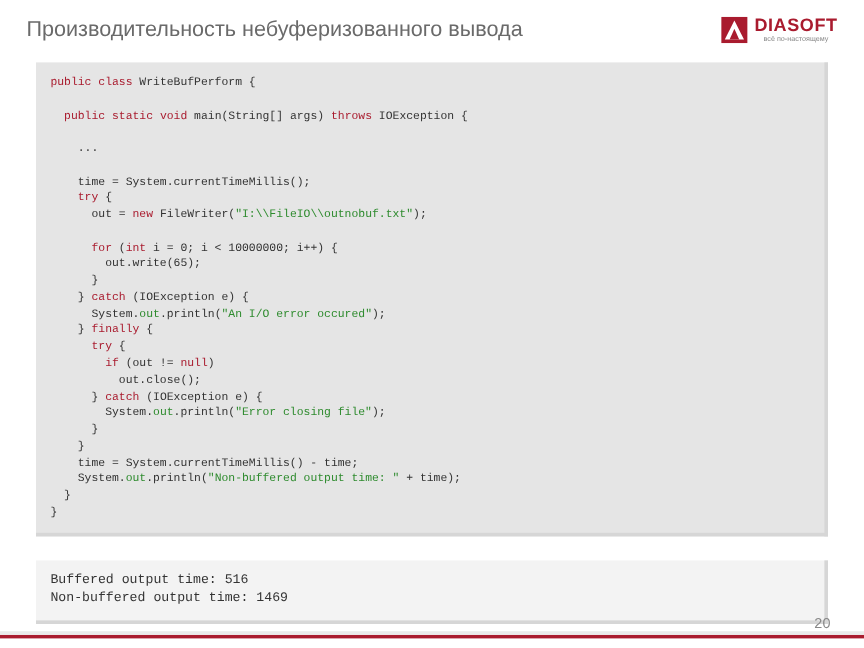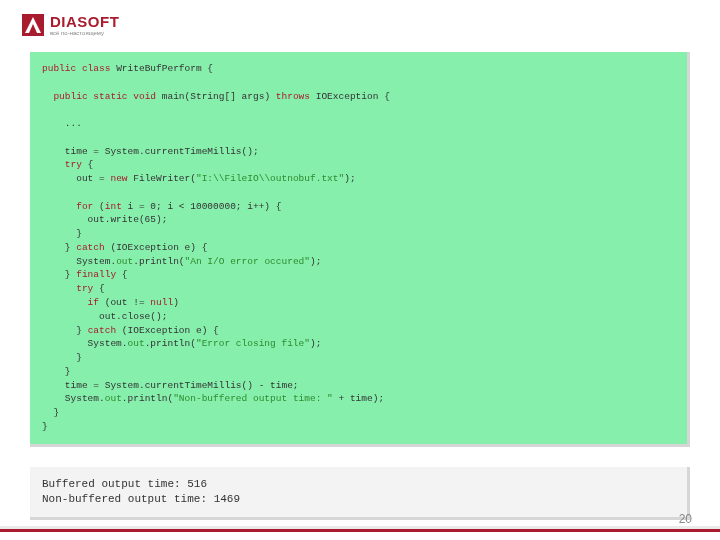"Производительность небуферизованного" div.title { html: none -> <div>Производительность небуферизованного вывода</div> }
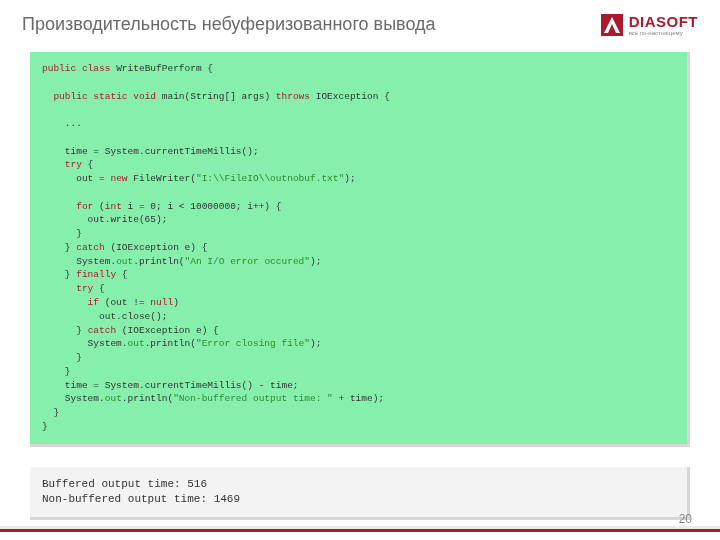"DIASOFT" .logo { text-align: none -> center }
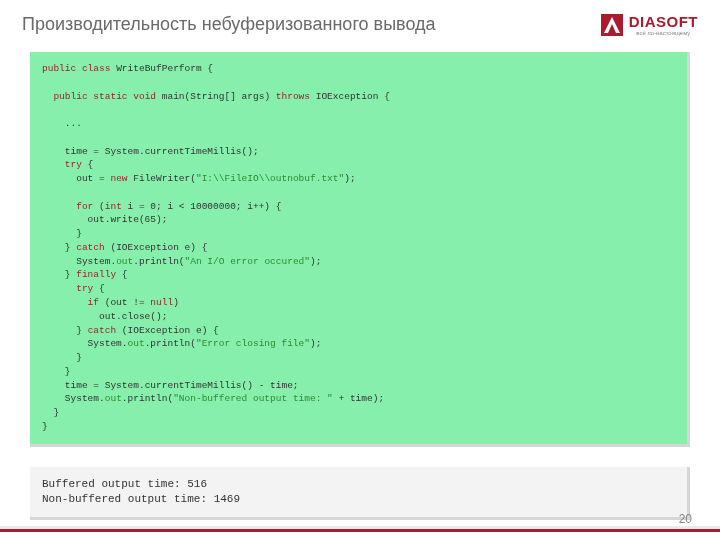"public class WriteBufPerform { public" .code-block { background: #86efac -> #e5e5e5 }
